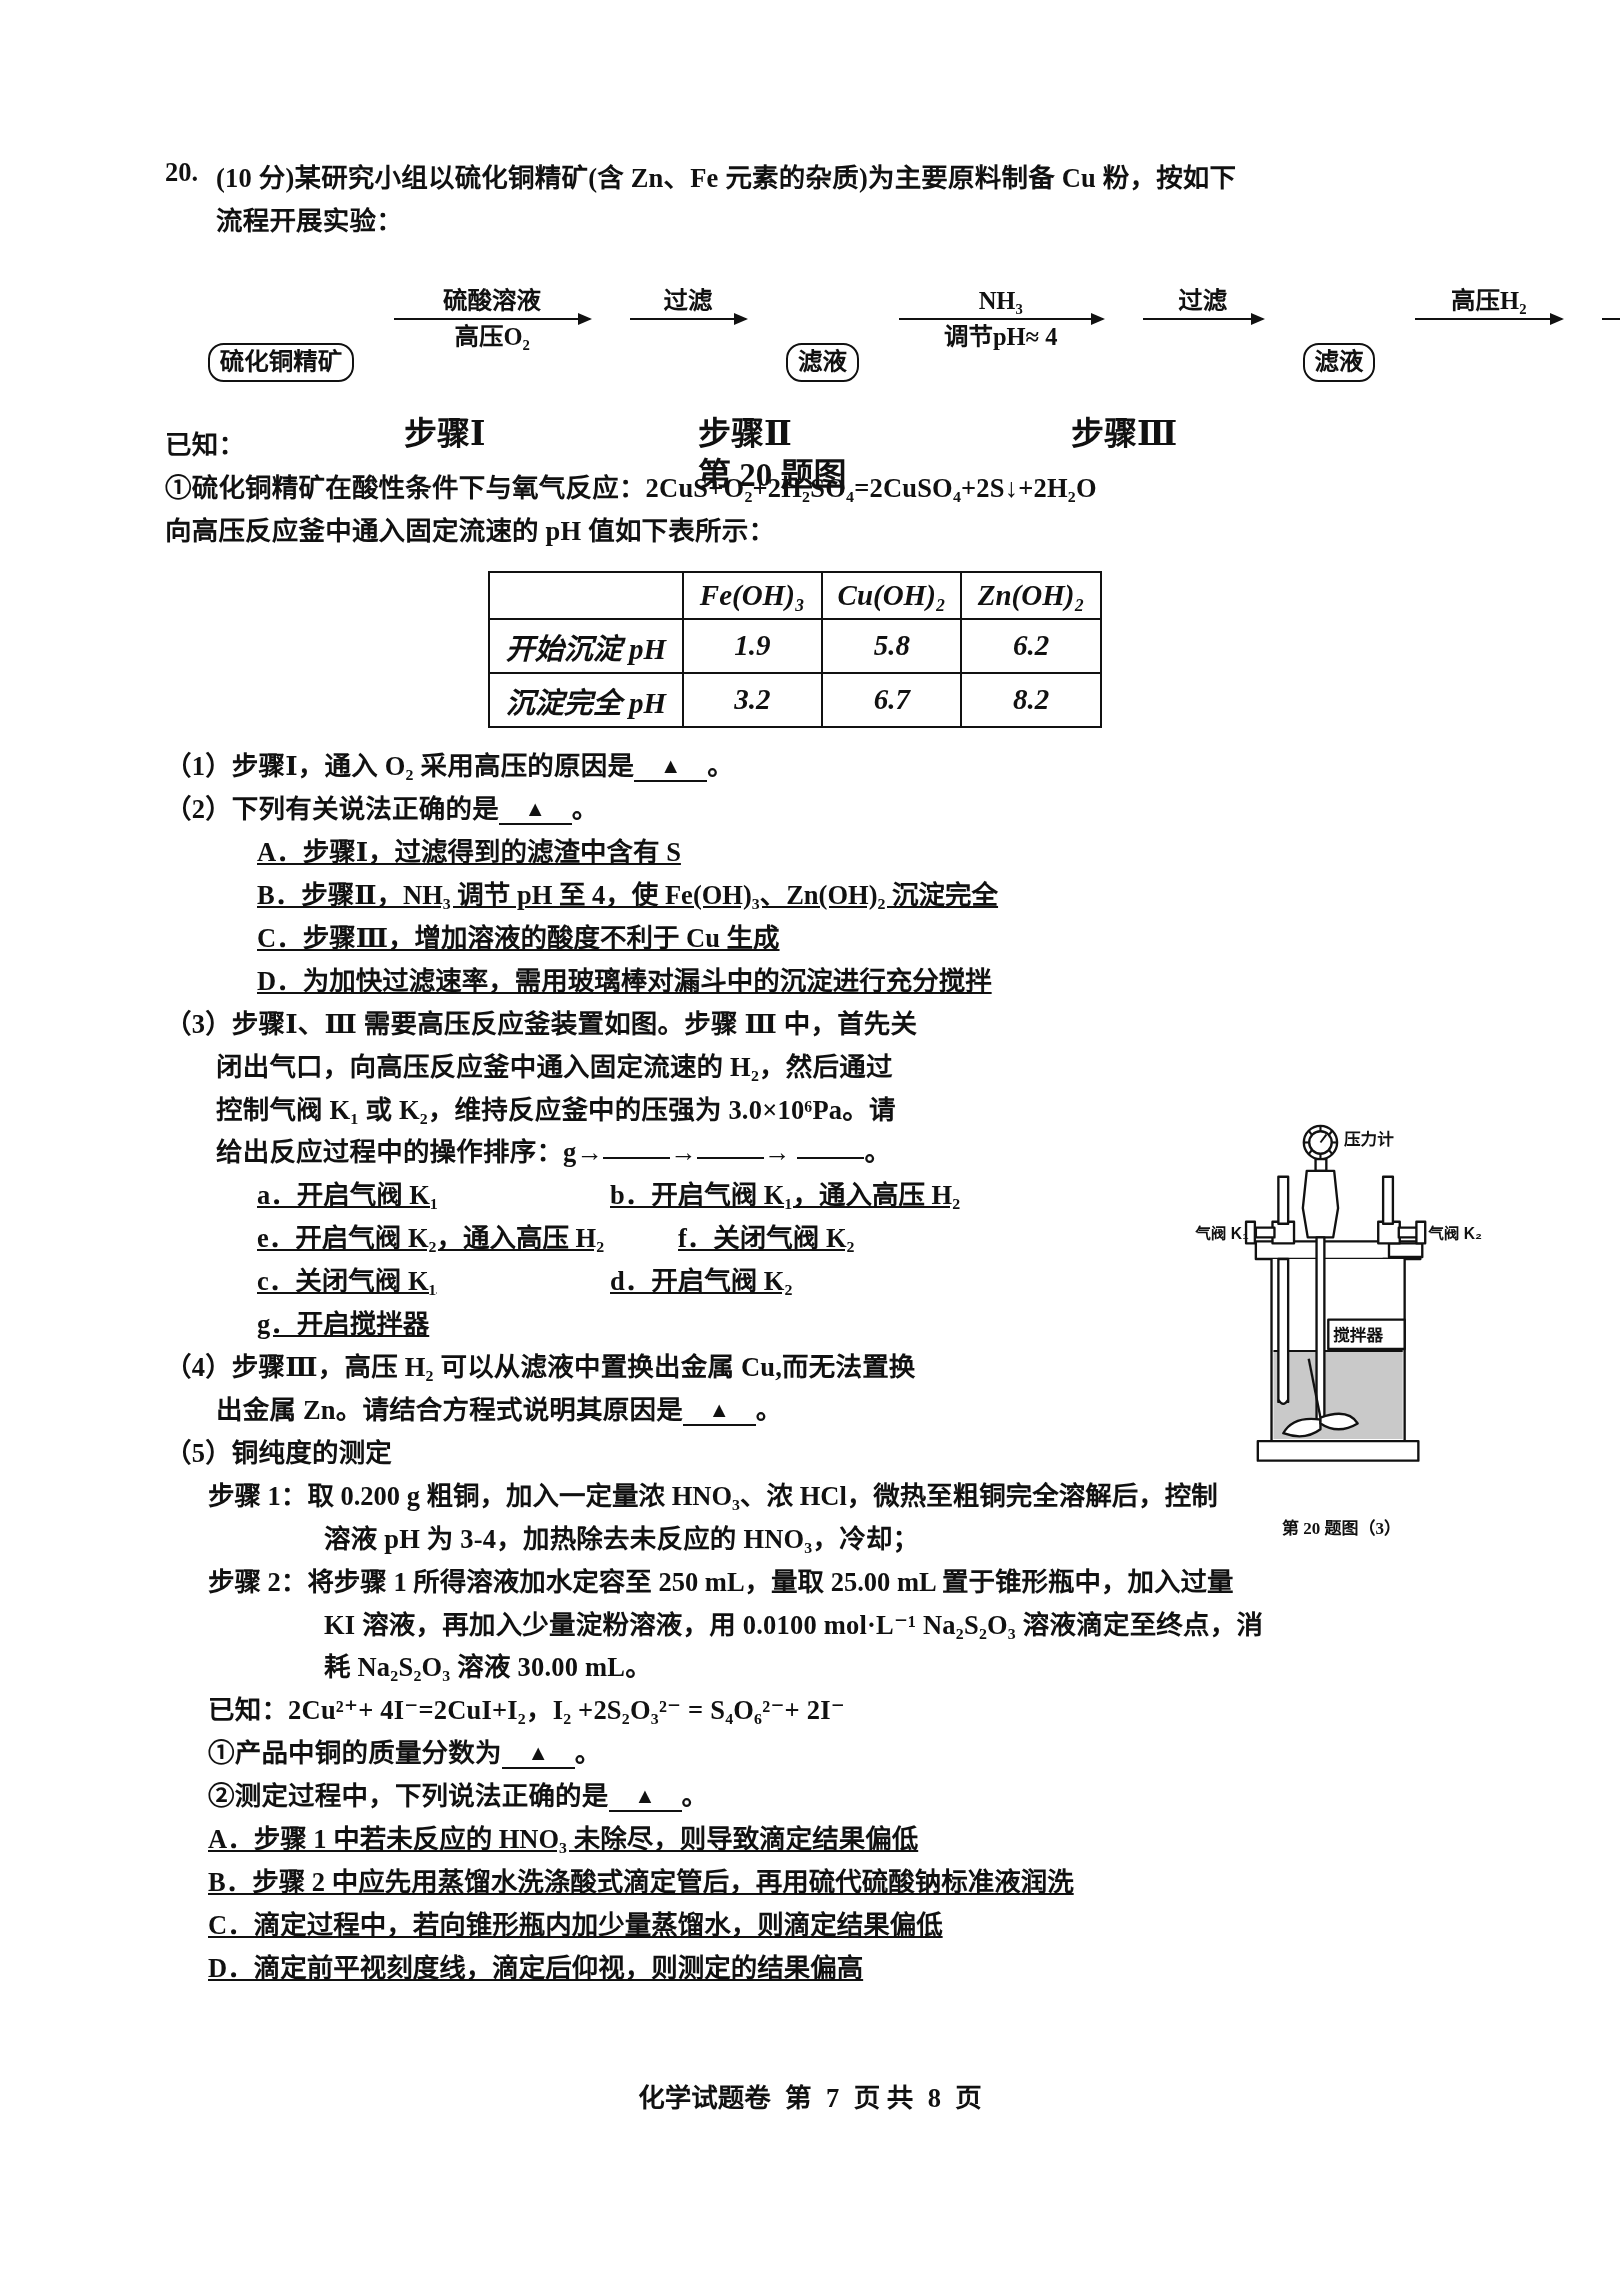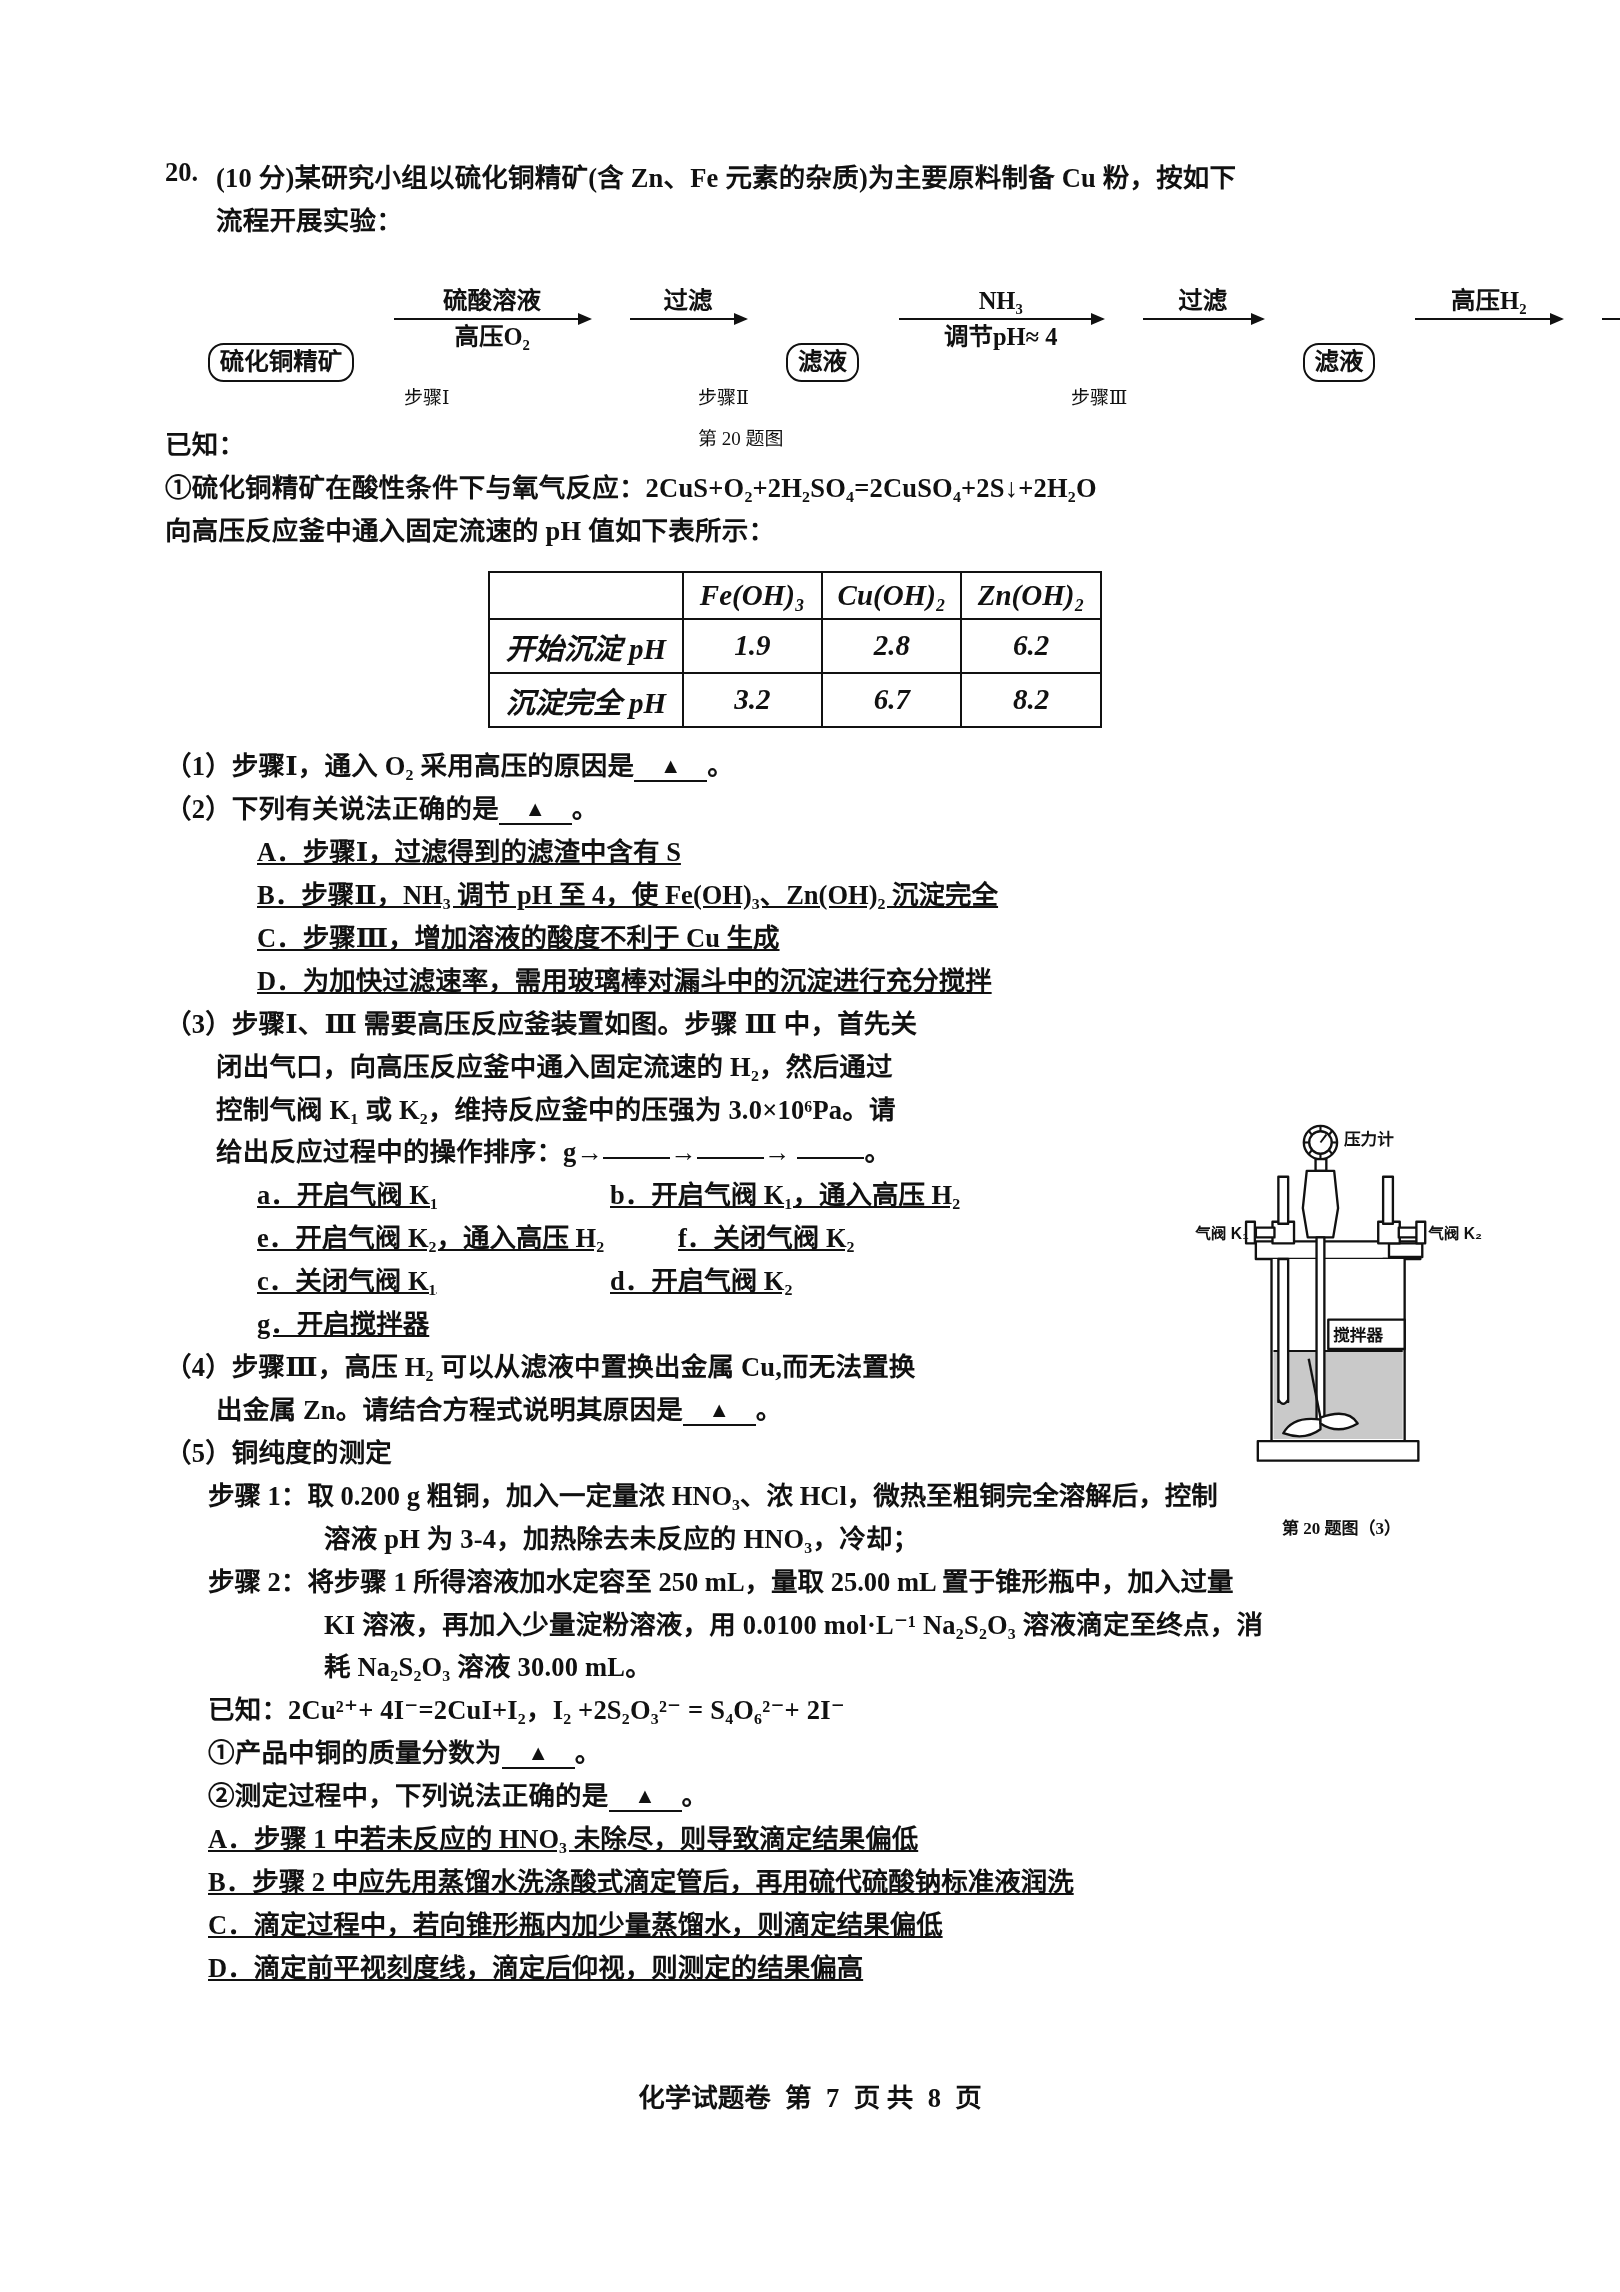"步骤Ⅰ" .steplabels span { font-size: 19px -> 33px; font-weight: 400 -> 700; margin-top: none -> 25px }
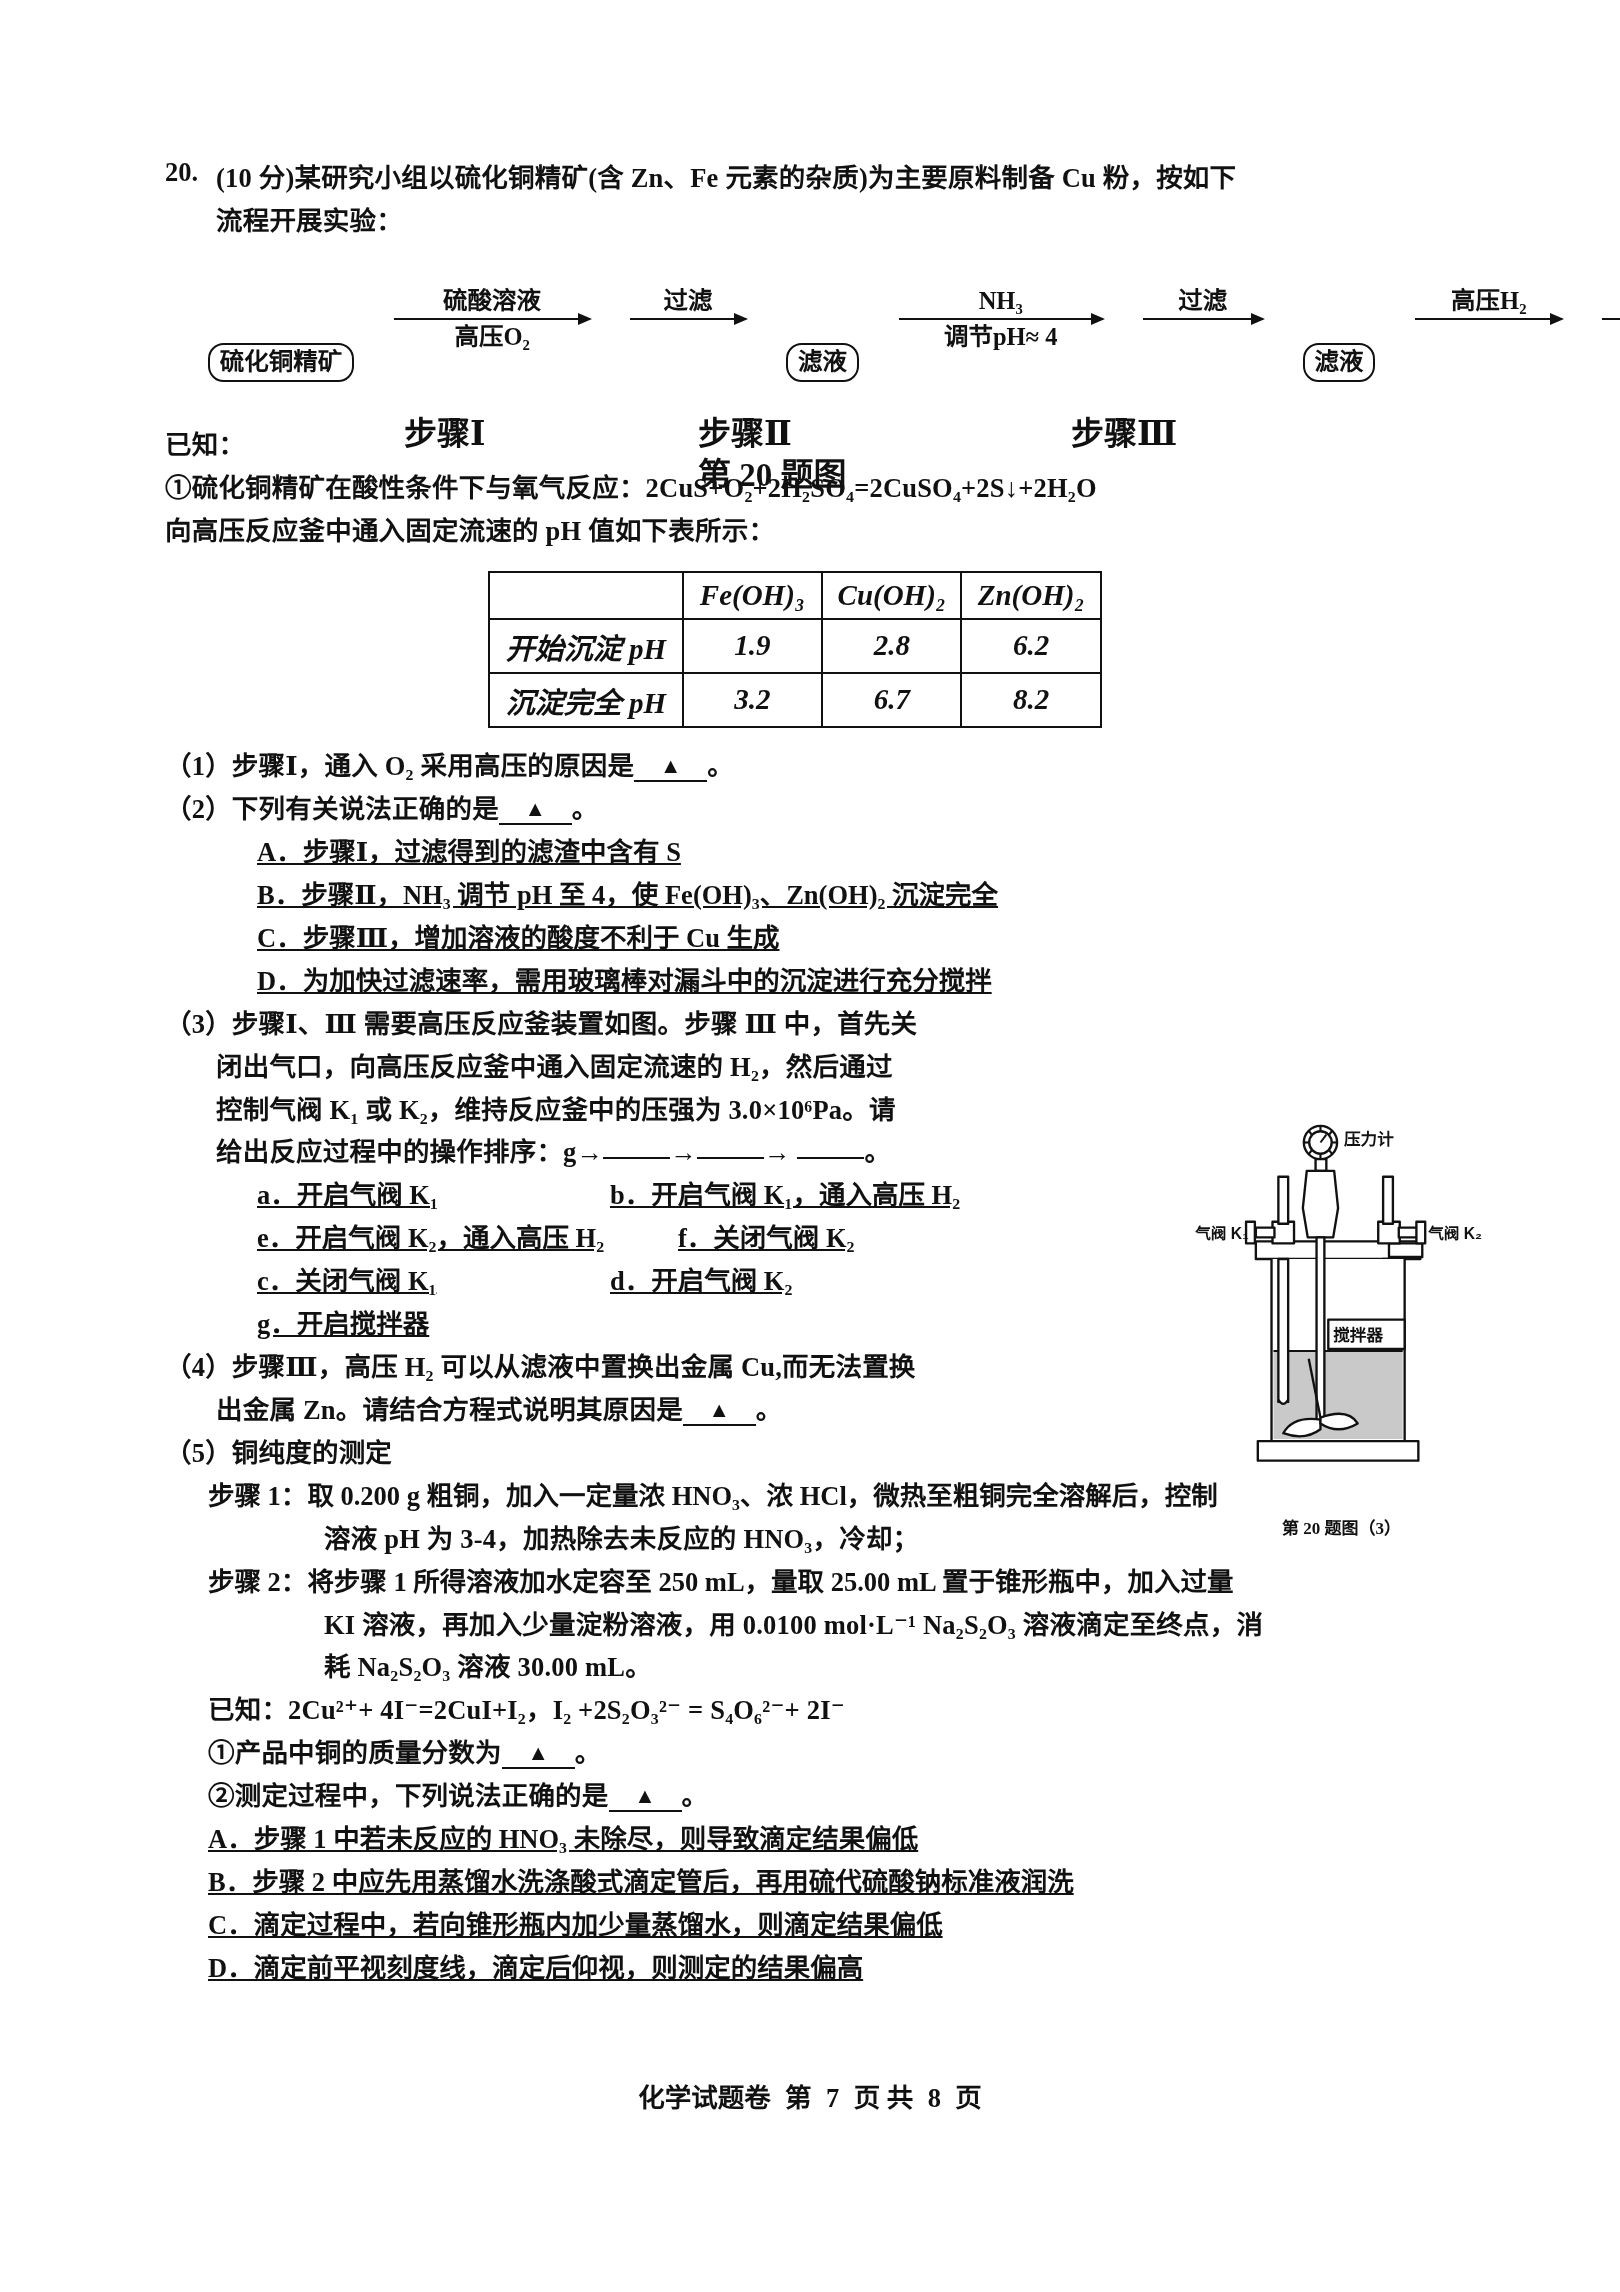"2.8" td { text: 2.8 -> 5.8 }
